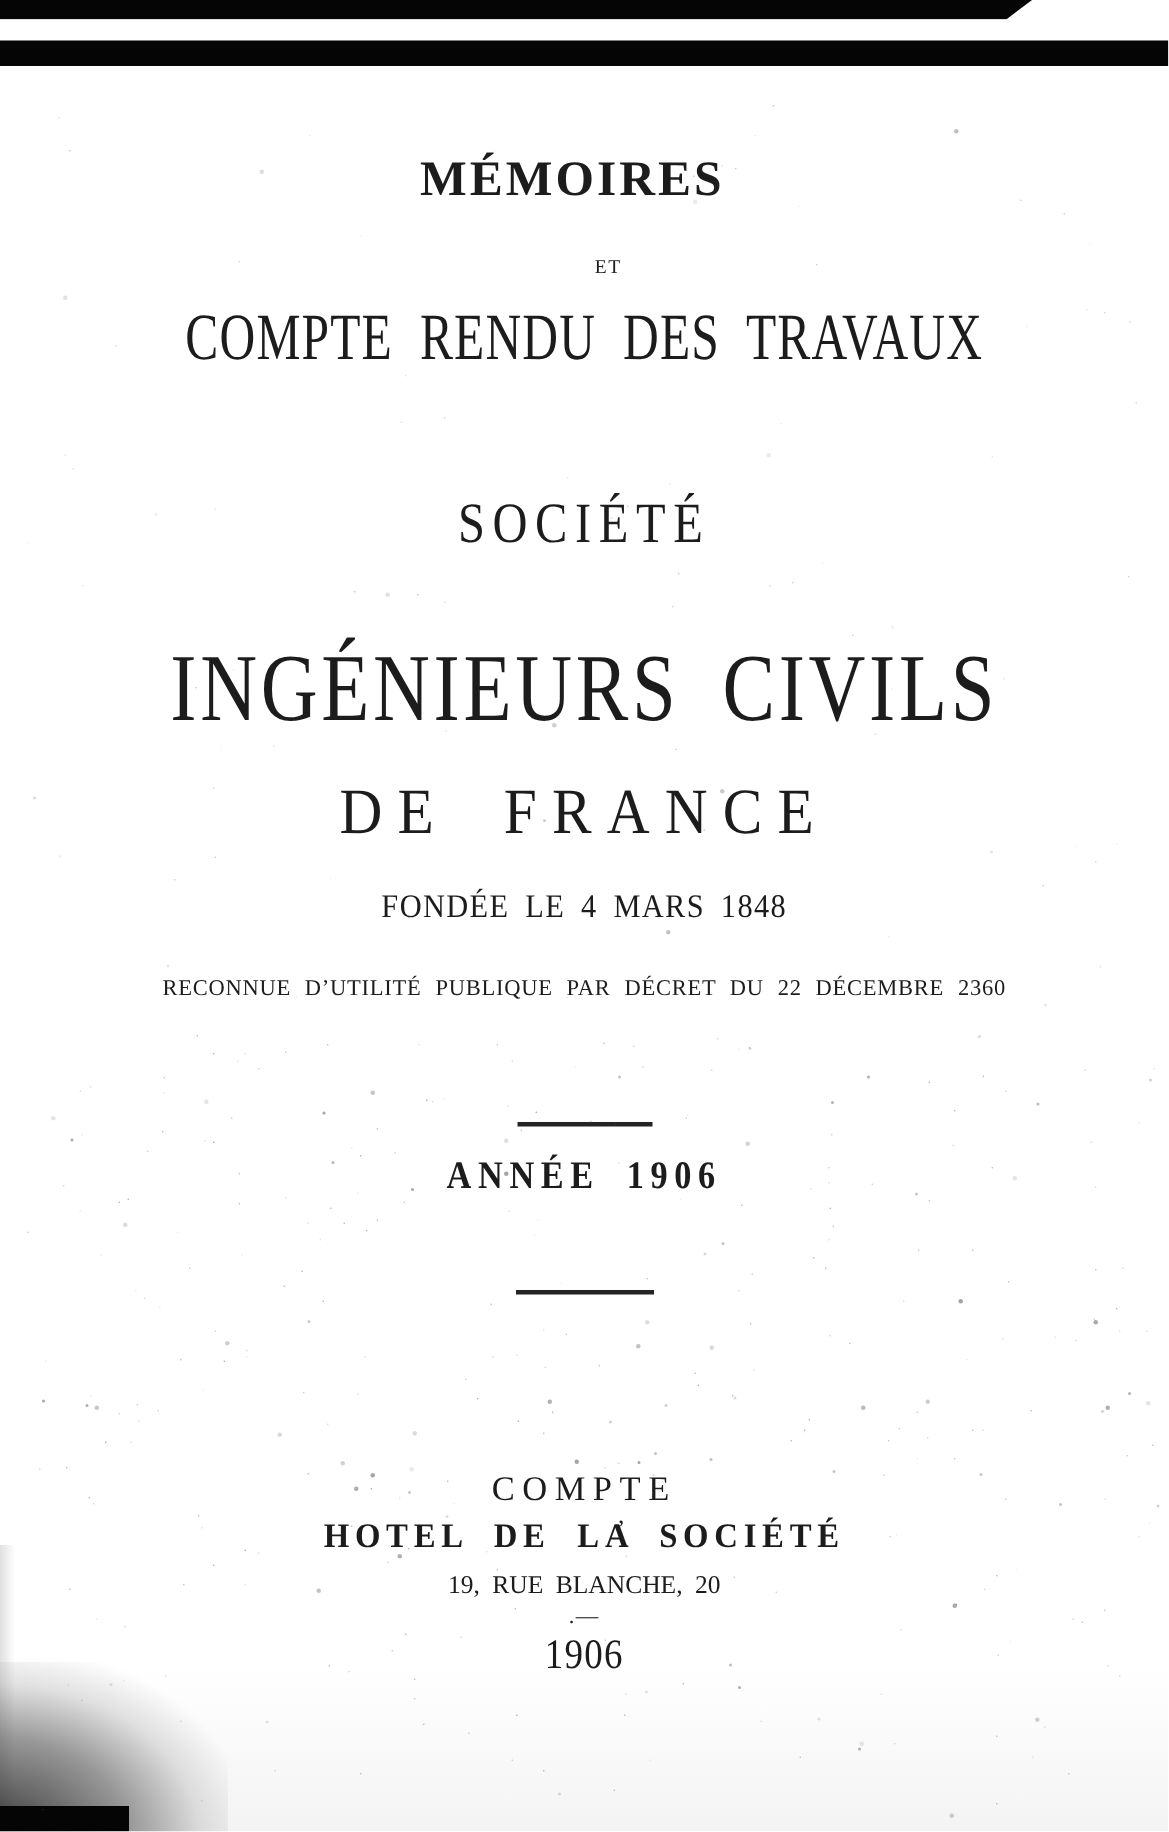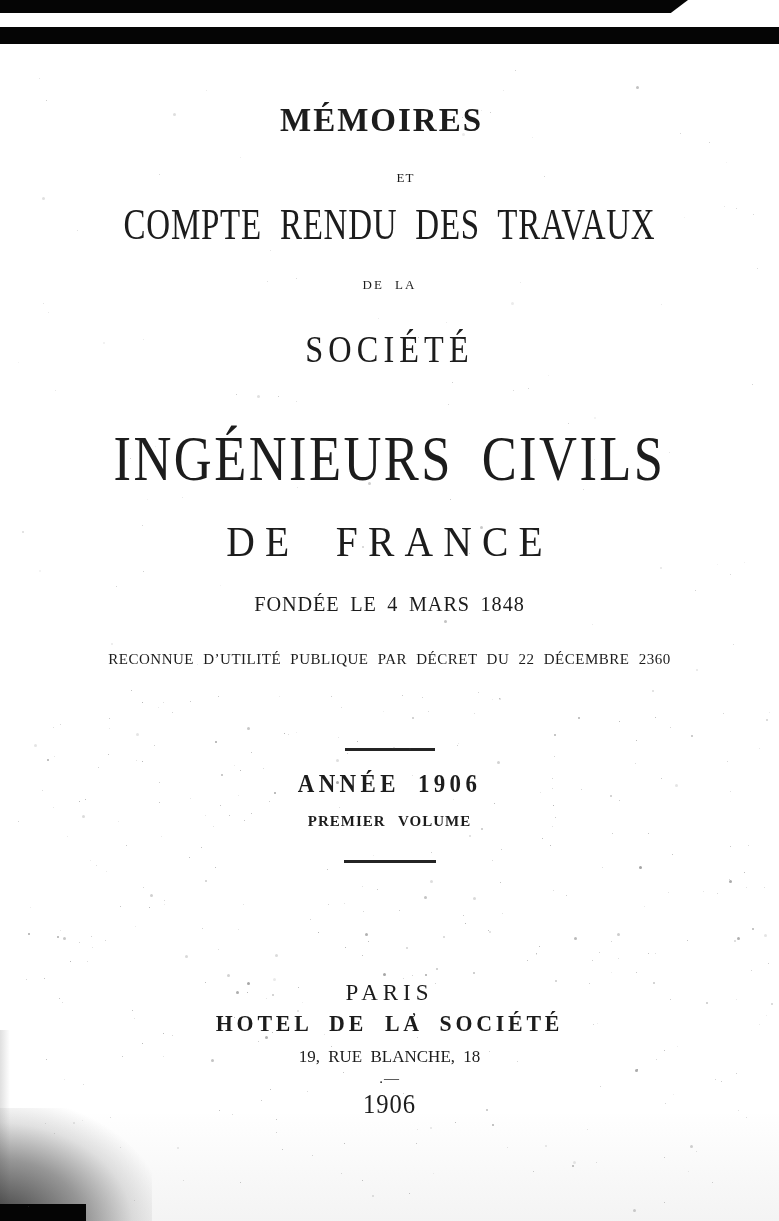"DE LA" div.line { html: <div>DE LA</div> -> none }
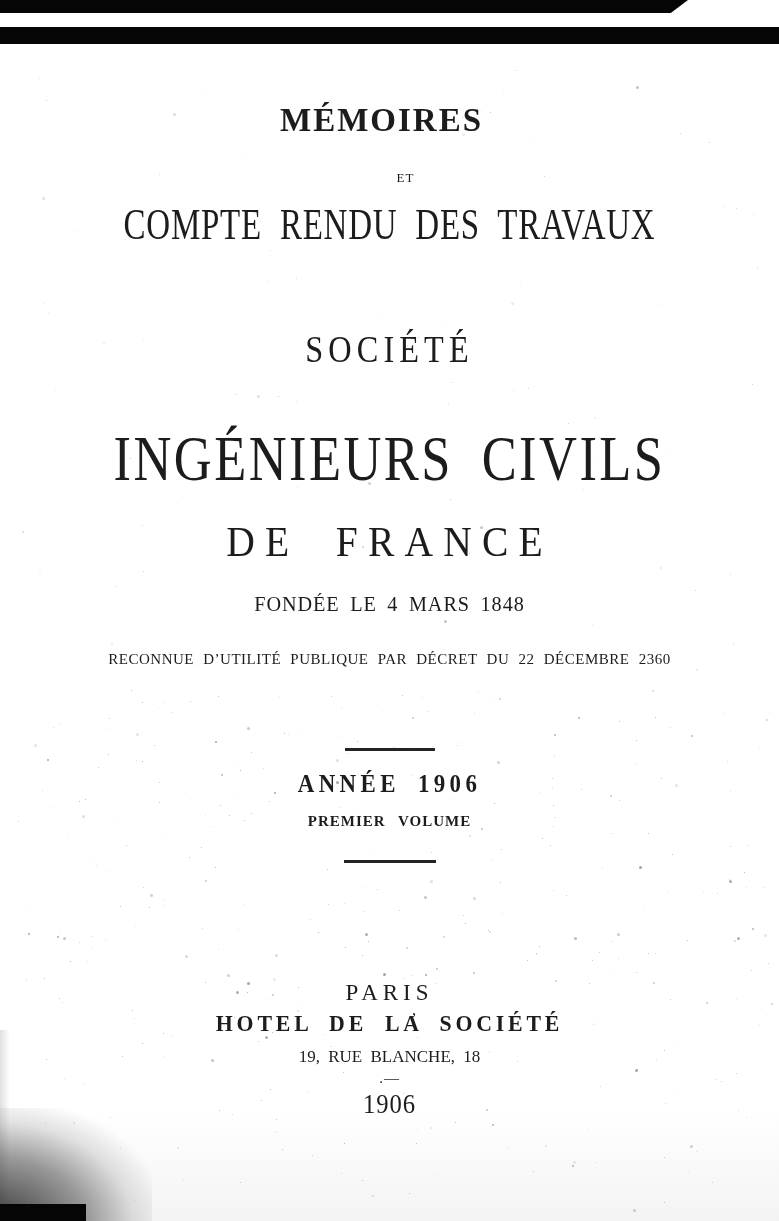"PREMIER VOLUME" div.line { html: <div>PREMIER VOLUME</div> -> none }
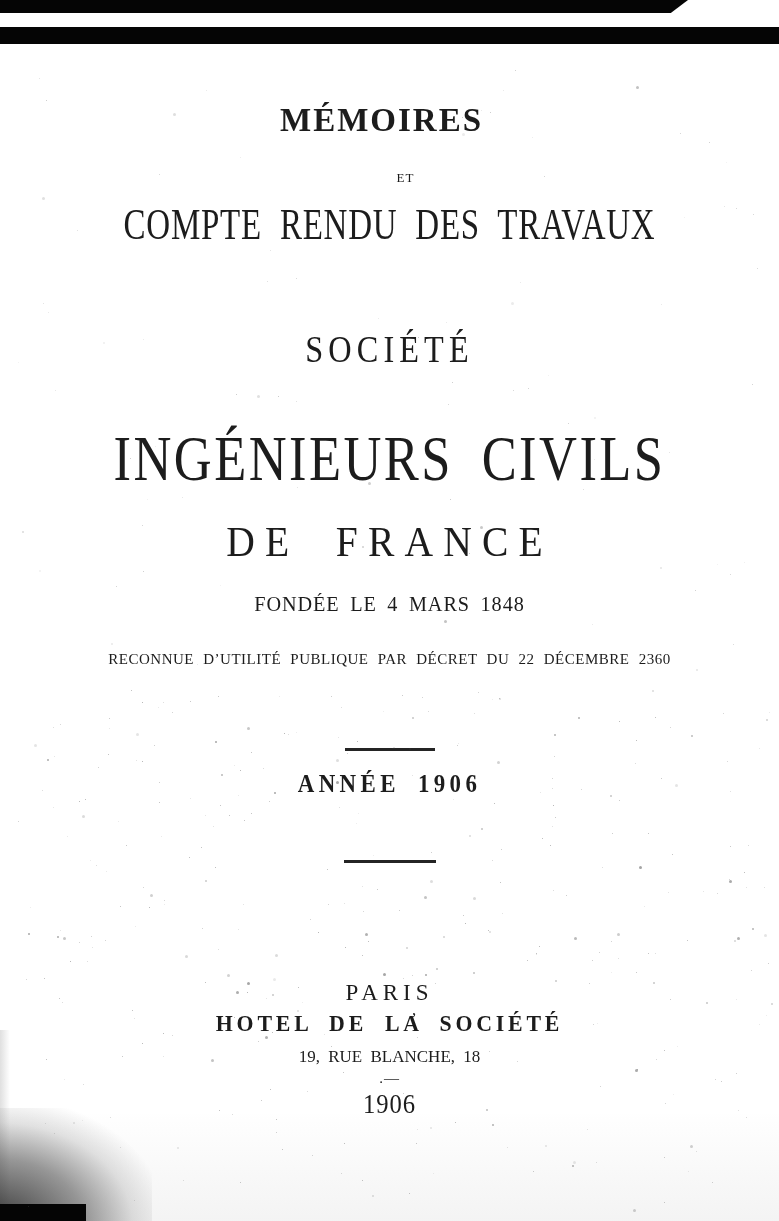"PARIS" div.line { text: PARIS -> COMPTE }
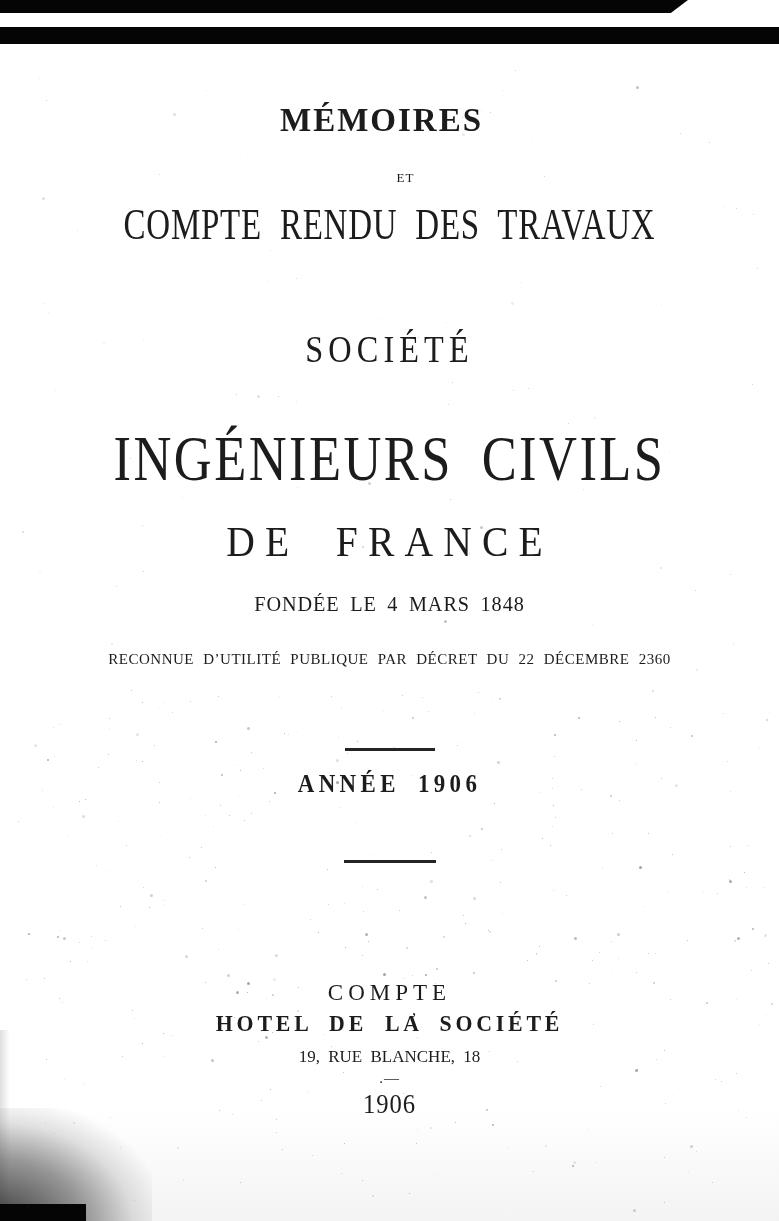"19, RUE BLANCHE, 18" div.line { text: 18 -> 20 }
